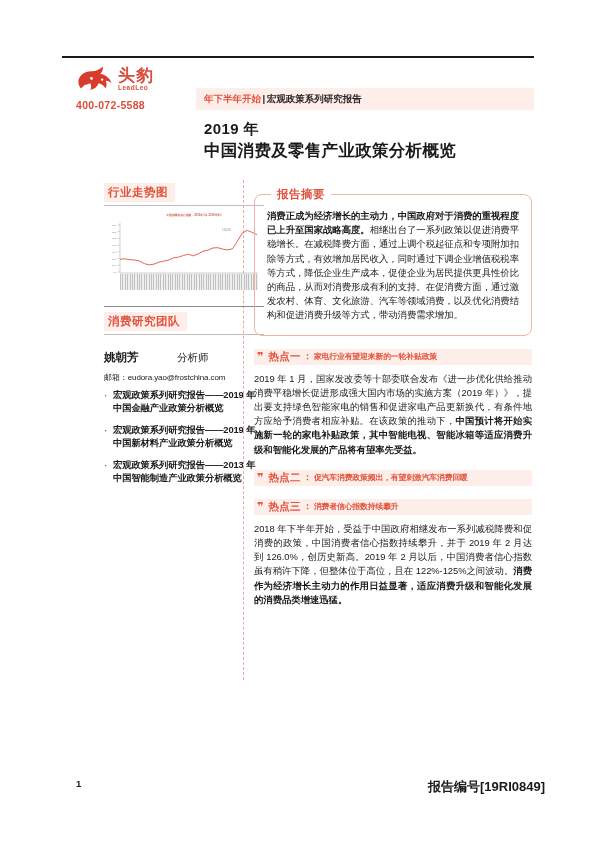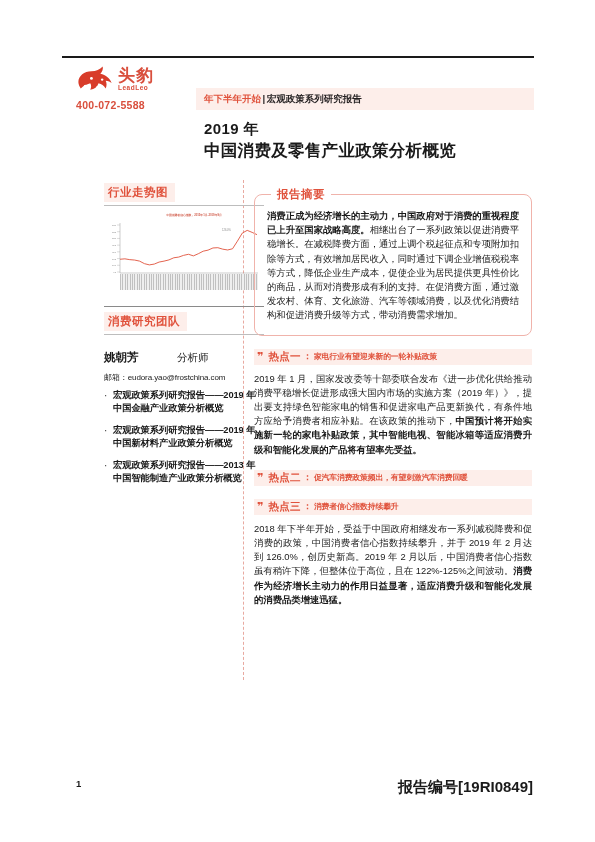"报告编号[19RI0849]" .foot-code { font-size: 15px -> 13px; right: 62px -> 50px }
